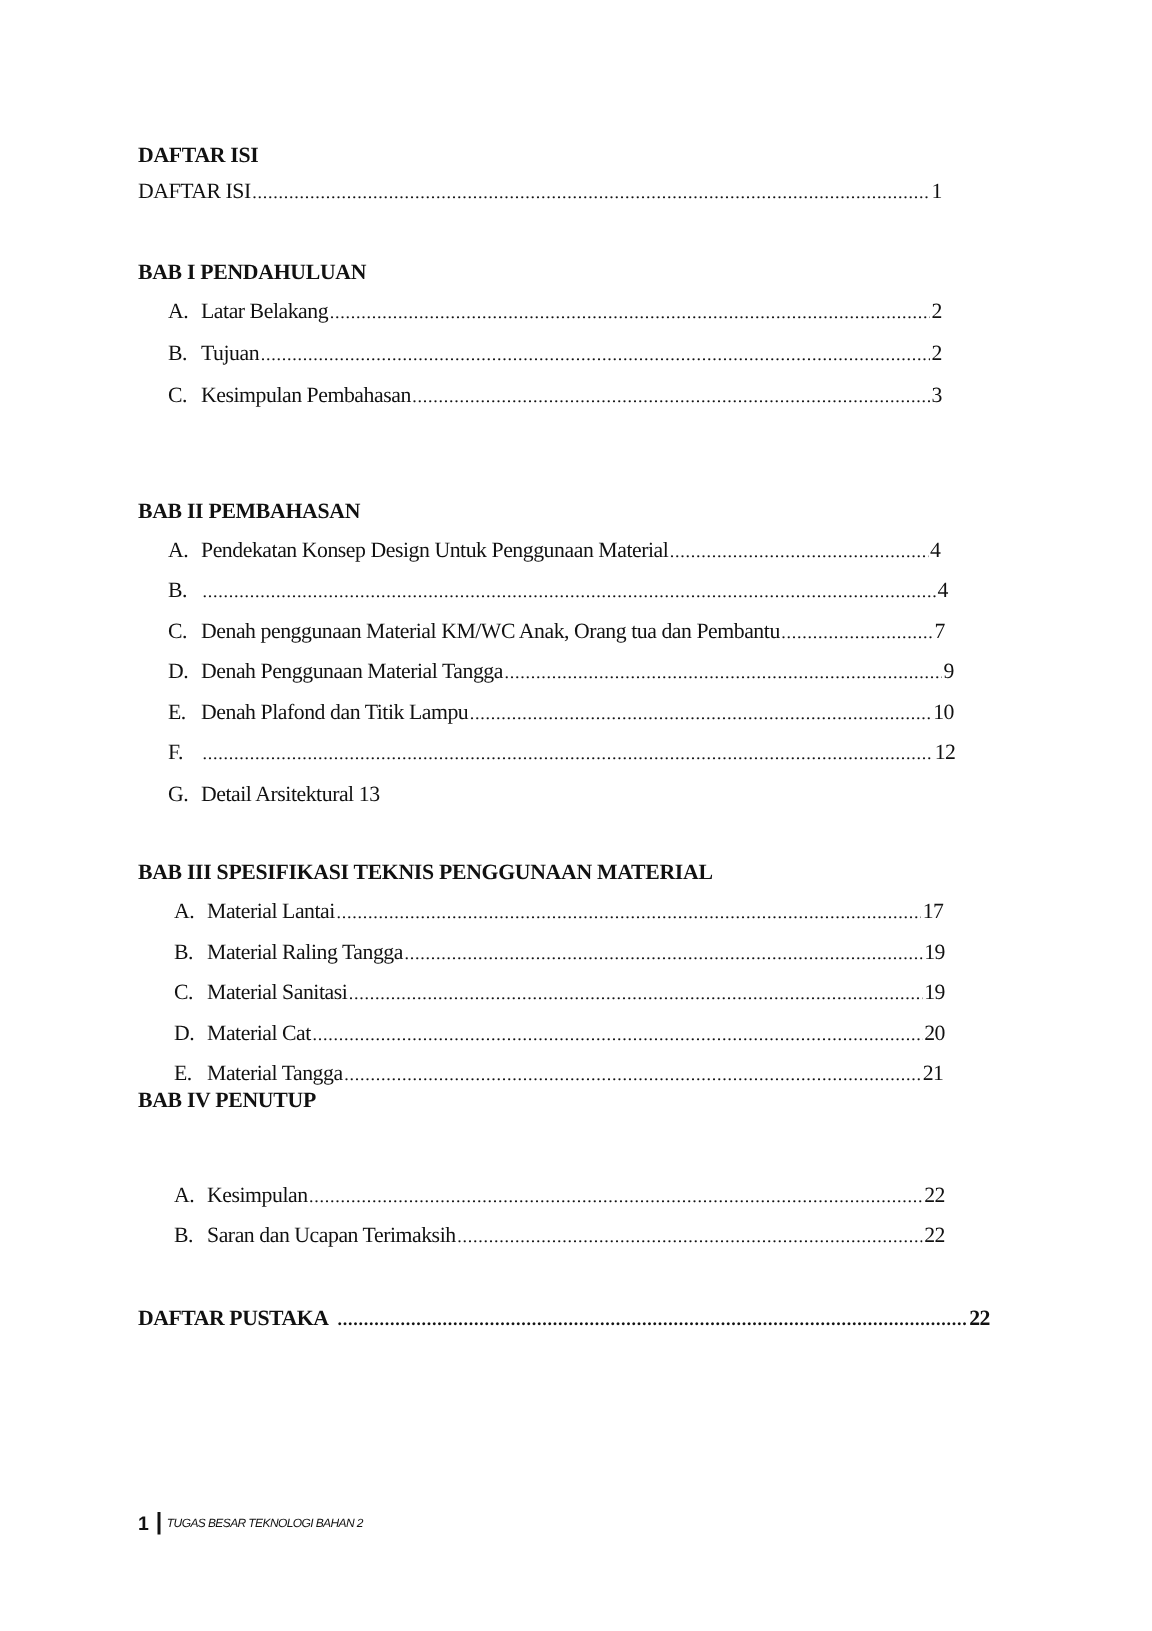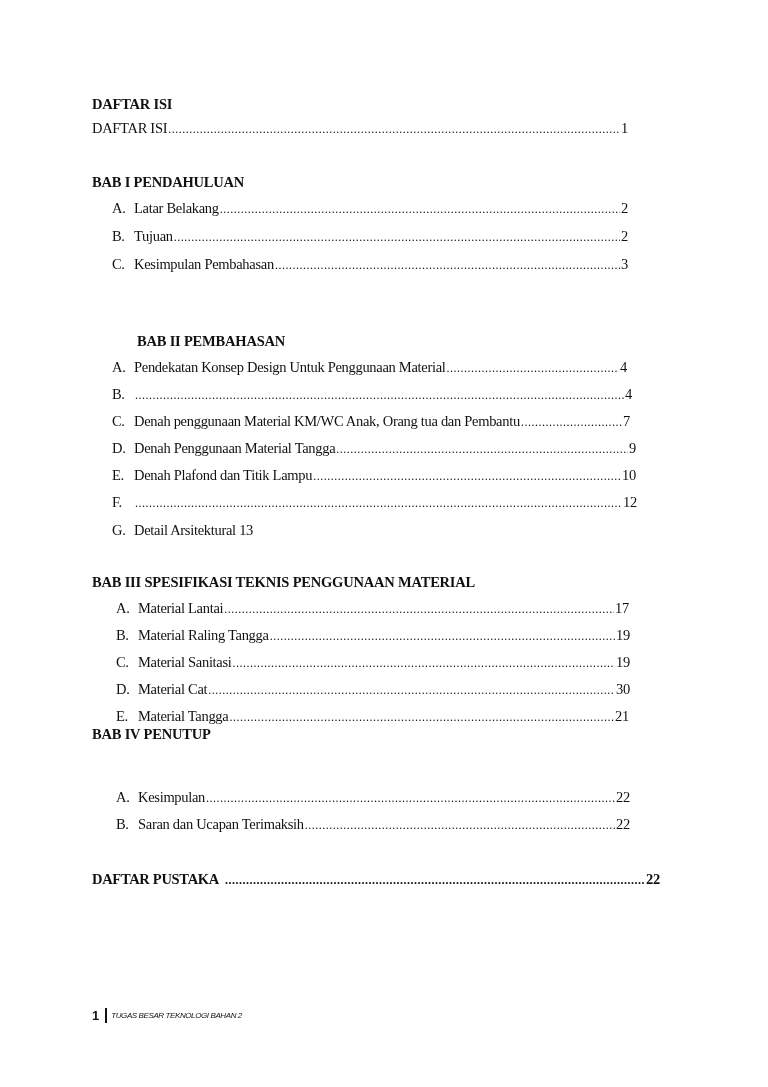"BAB II PEMBAHASAN" div.heading { margin-left: 45px -> none }
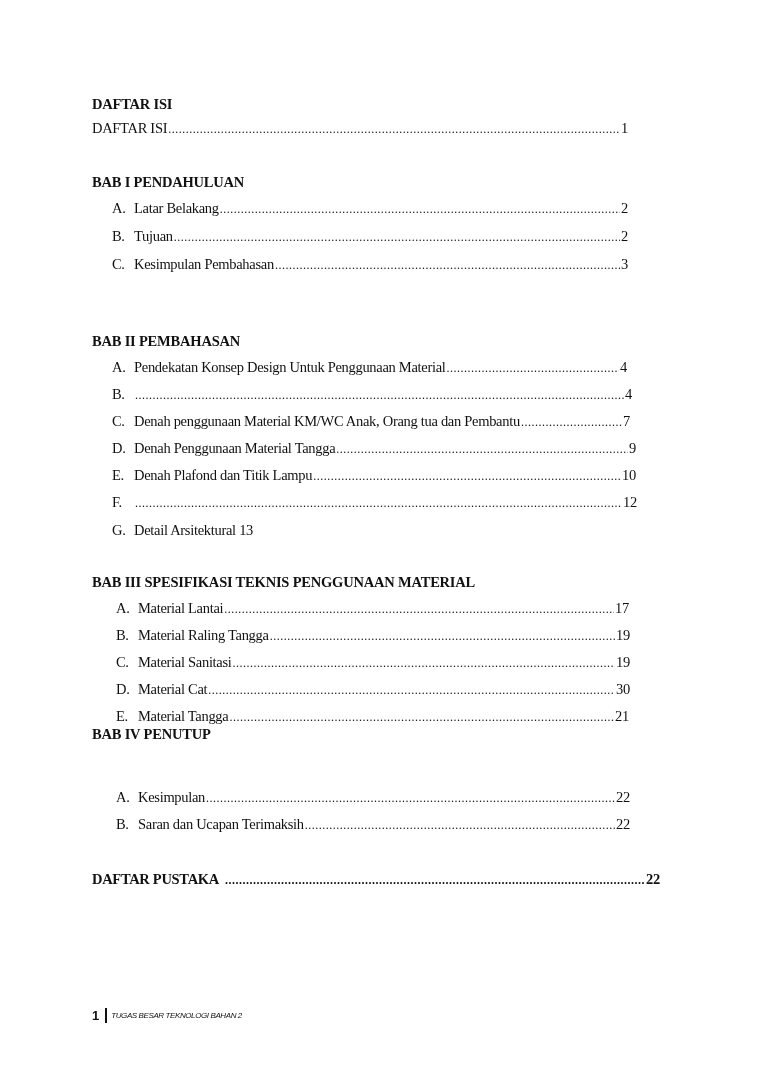"30" span.page-num { text: 30 -> 20 }
